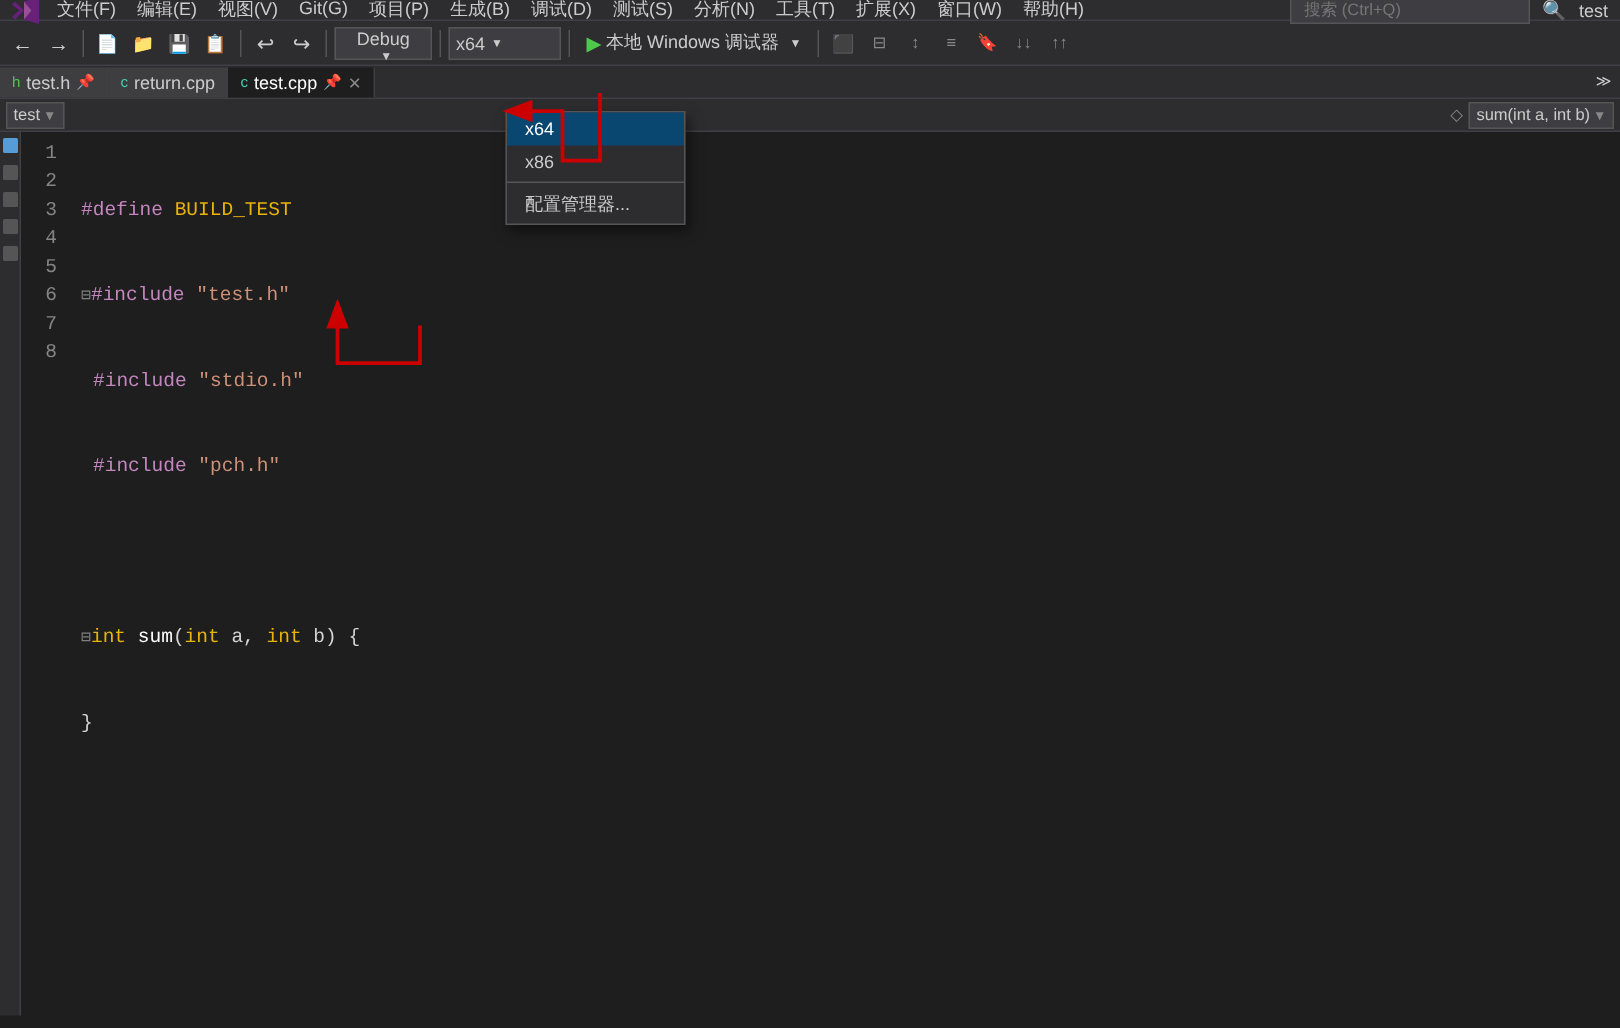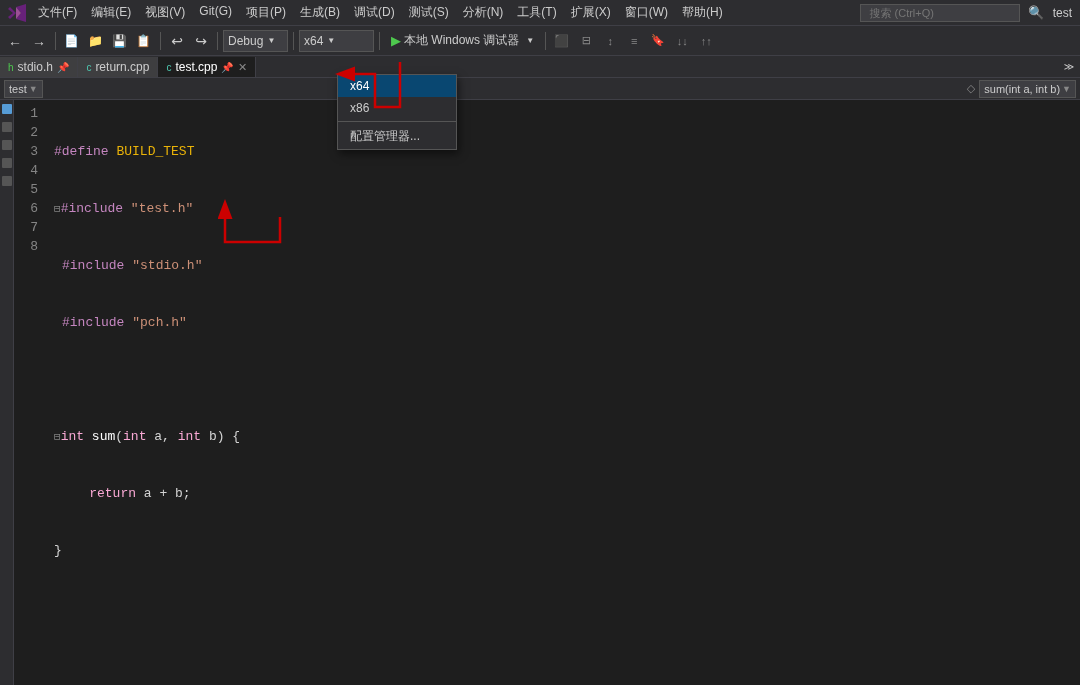"文件(F)" #title-bar { height: 26px -> 14px }
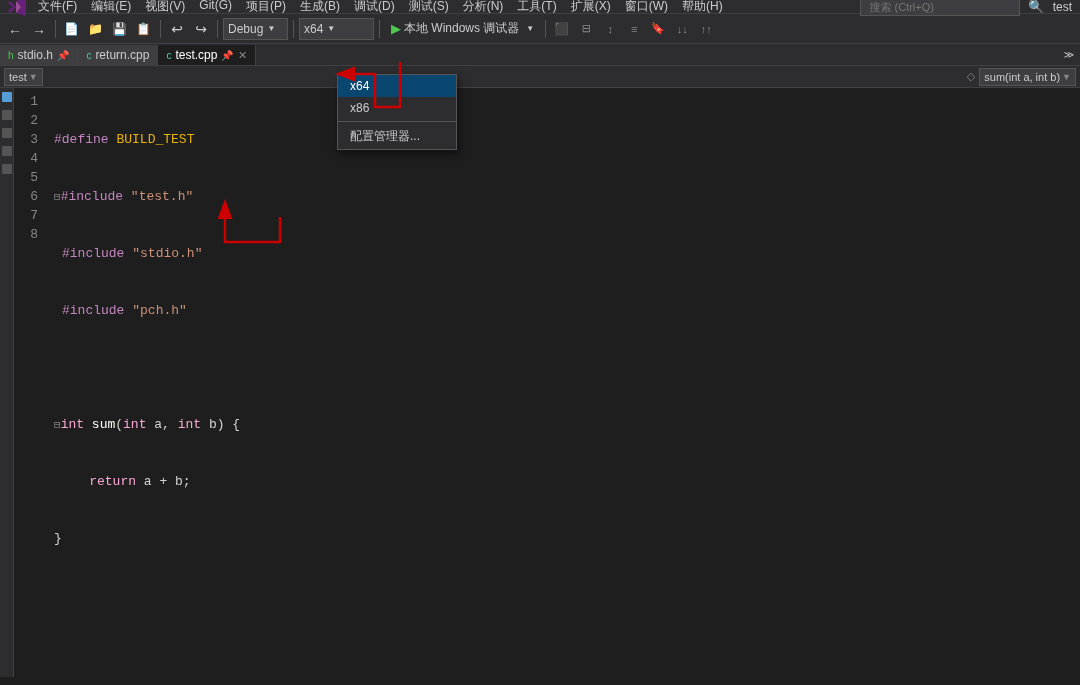"Debug" .toolbar-dropdown-debug { flex-direction: none -> column }
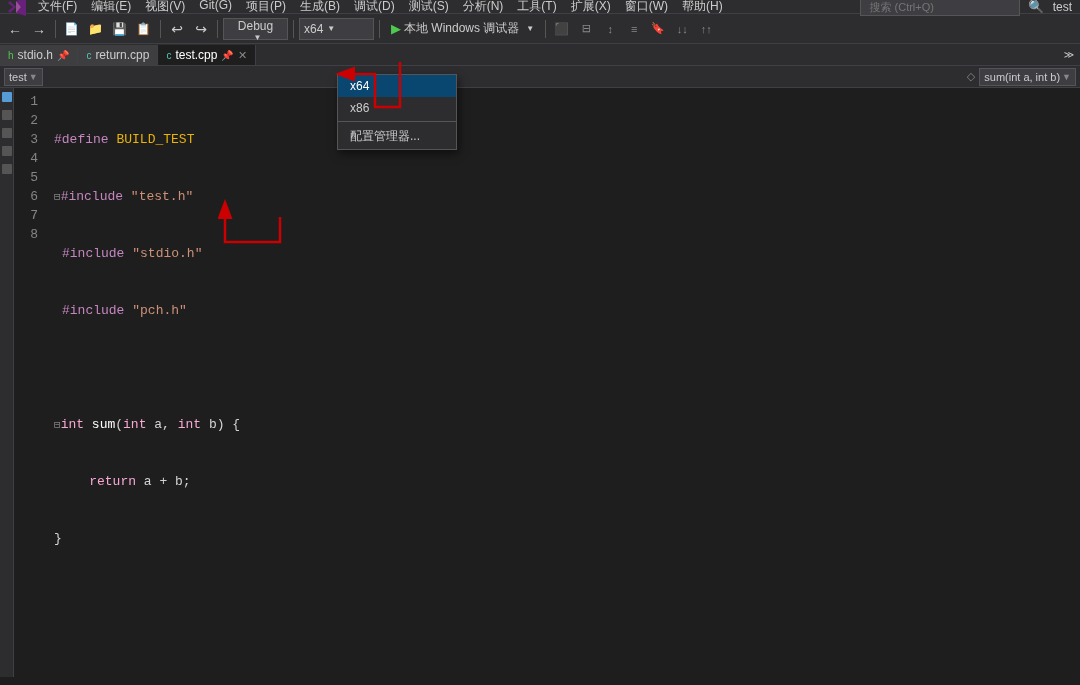"stdio.h" span { text: stdio.h -> test.h }
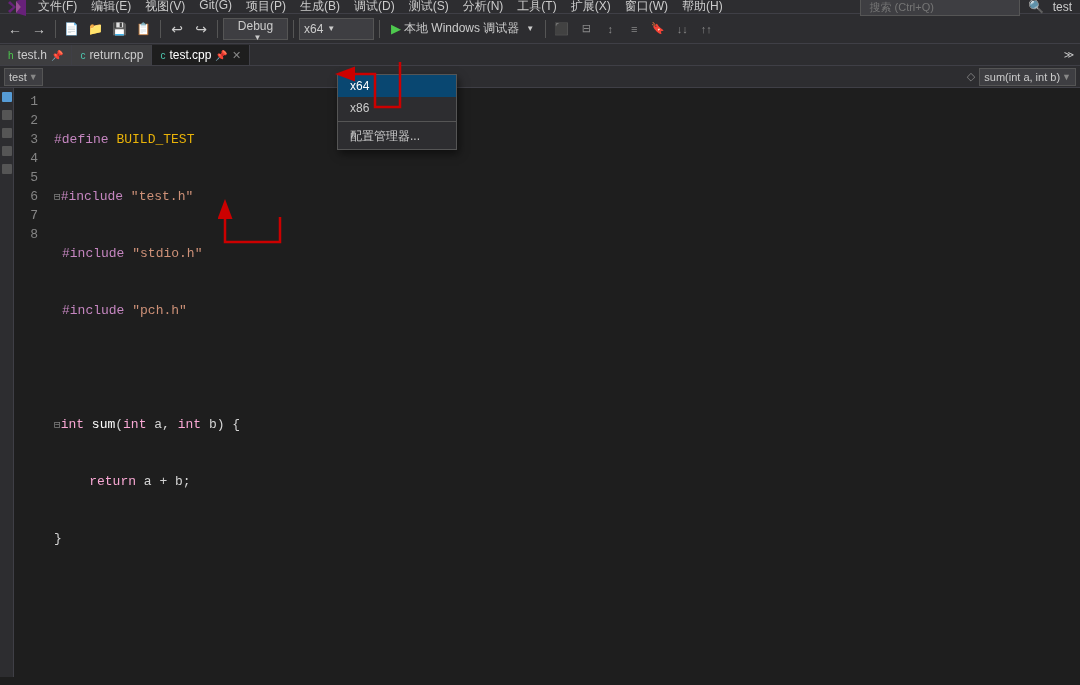"int" .kw { color: #f9a8d4 -> #eab308 }
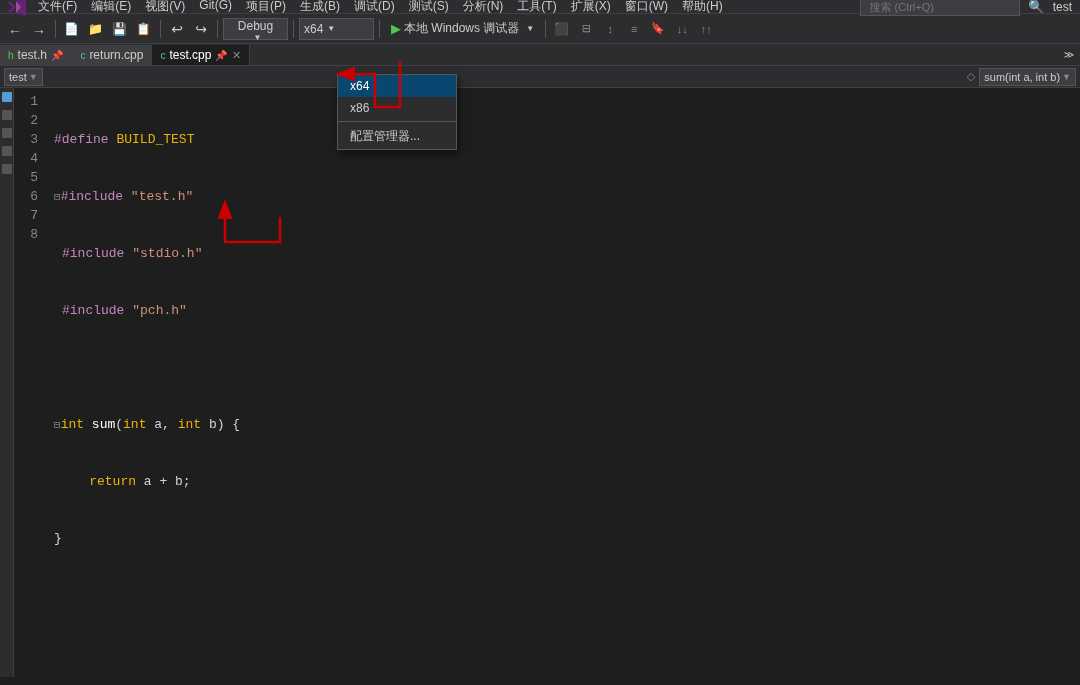"return a + b;" span.code-line { html: <span> <span>return</span> a <span>+</span> b<span>;</span></span> -> none }
